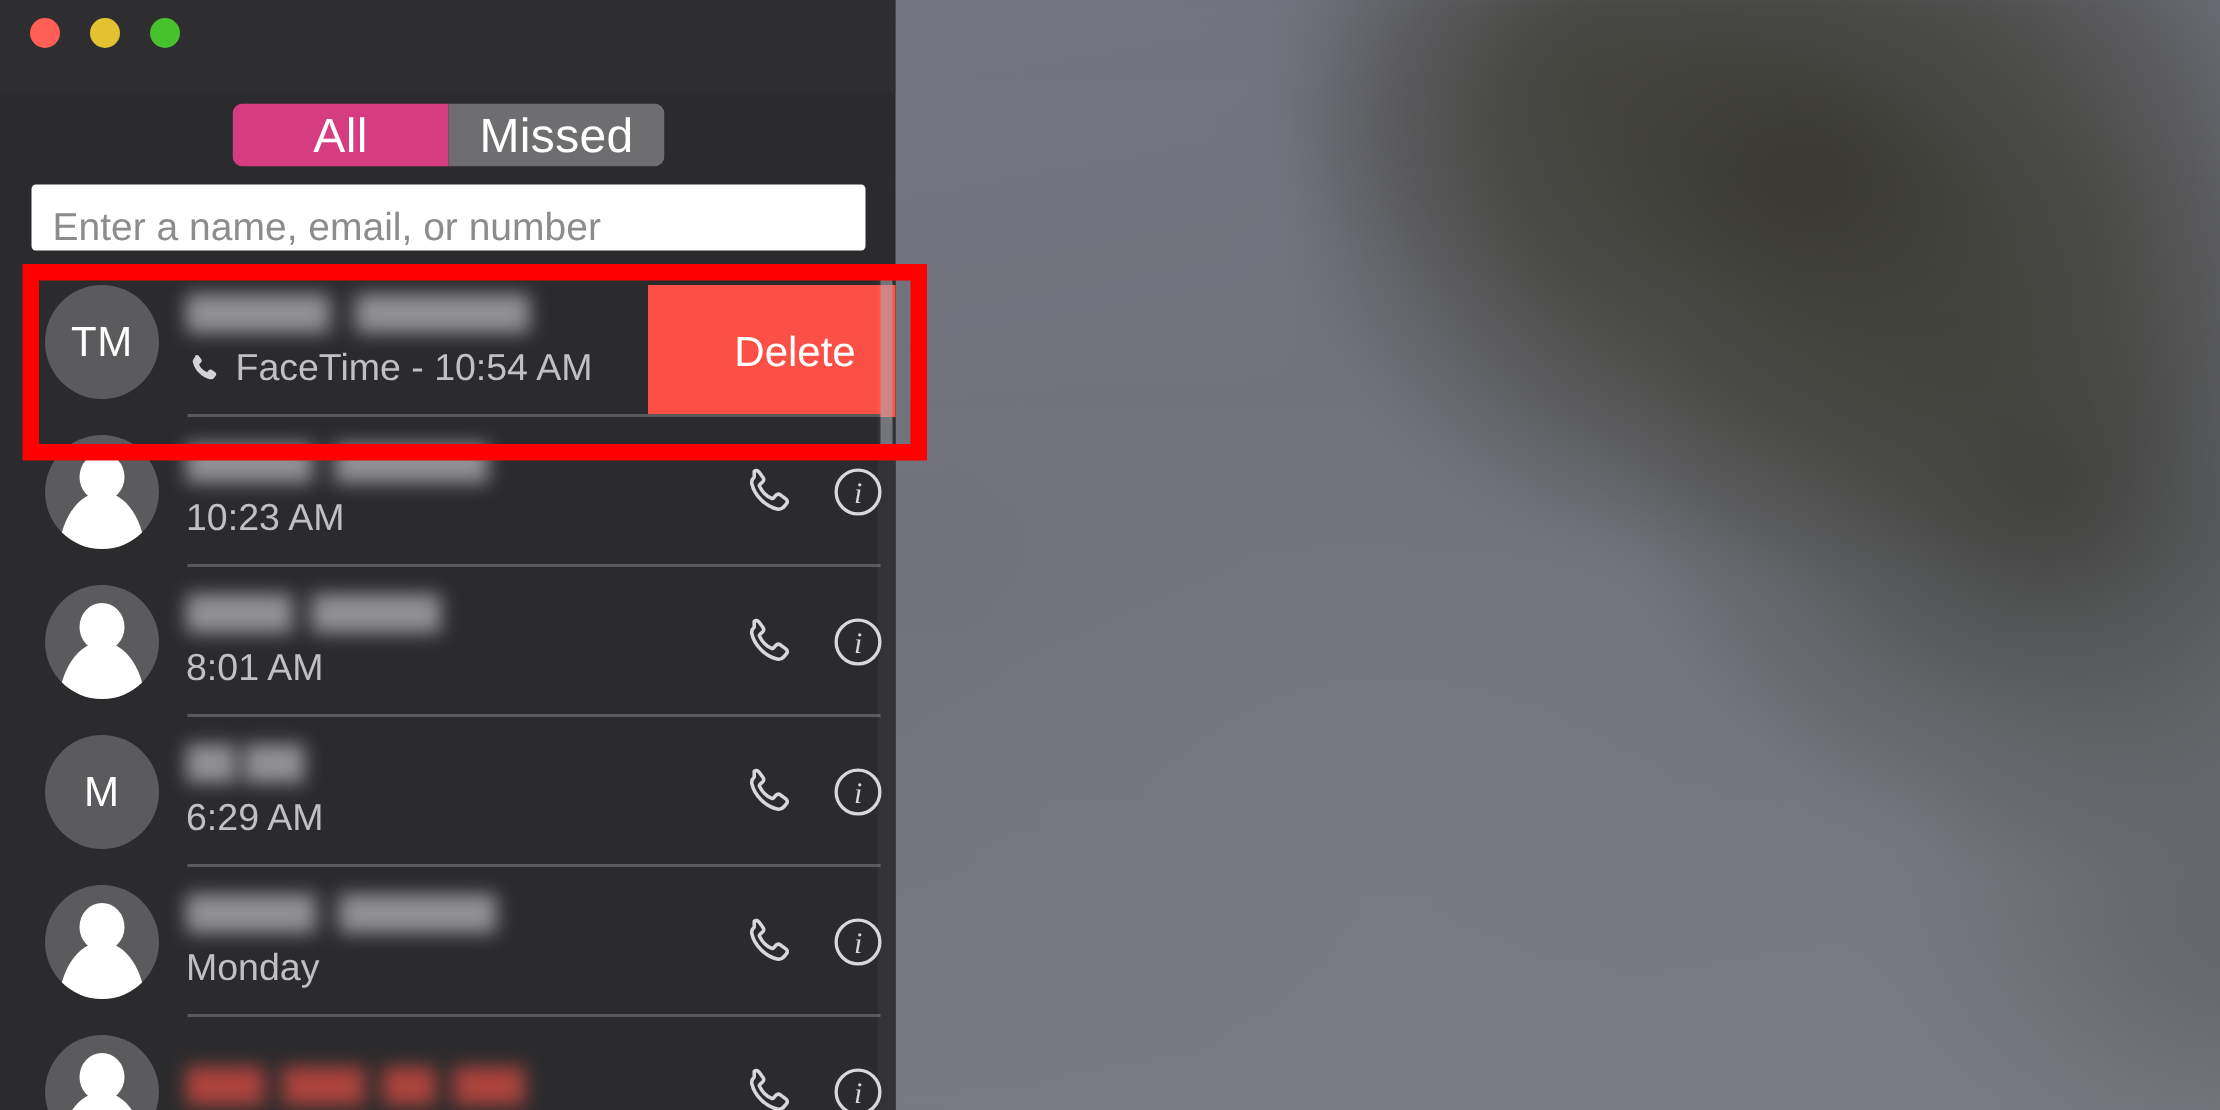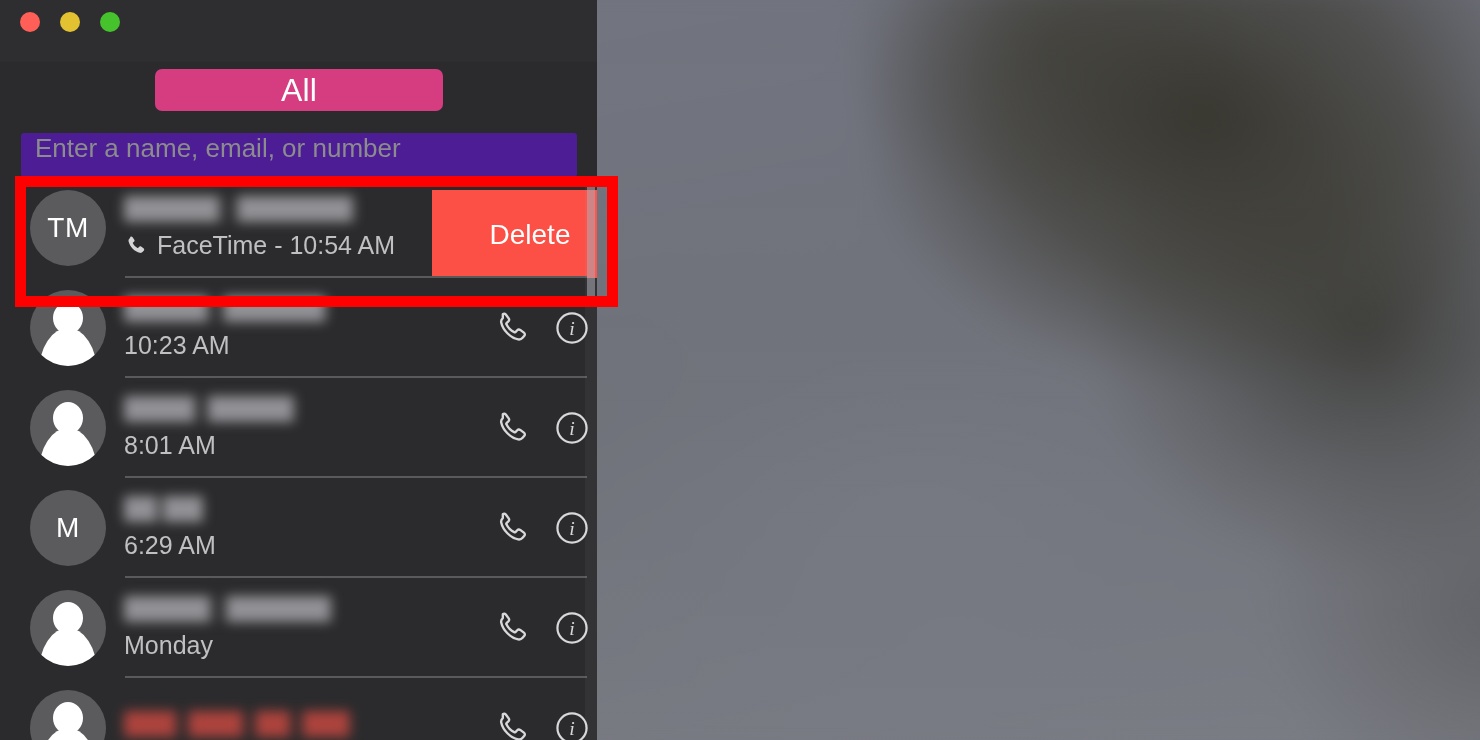"Missed" div.seg { html: none -> <div>Missed</div> }
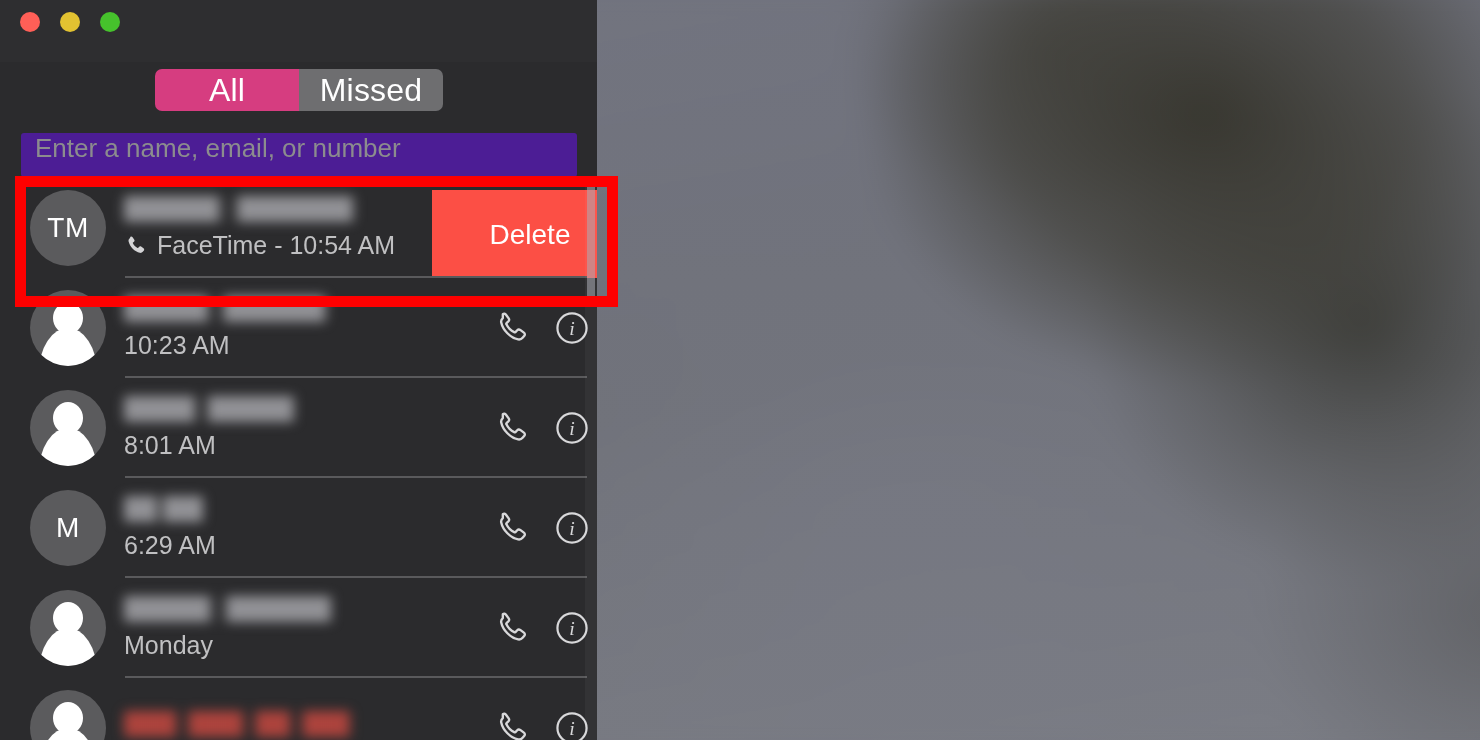"Enter a name, email, or" .search { align-items: flex-start -> flex-end; background: #4c1d95 -> #ffffff; top: 133px -> 123px }
